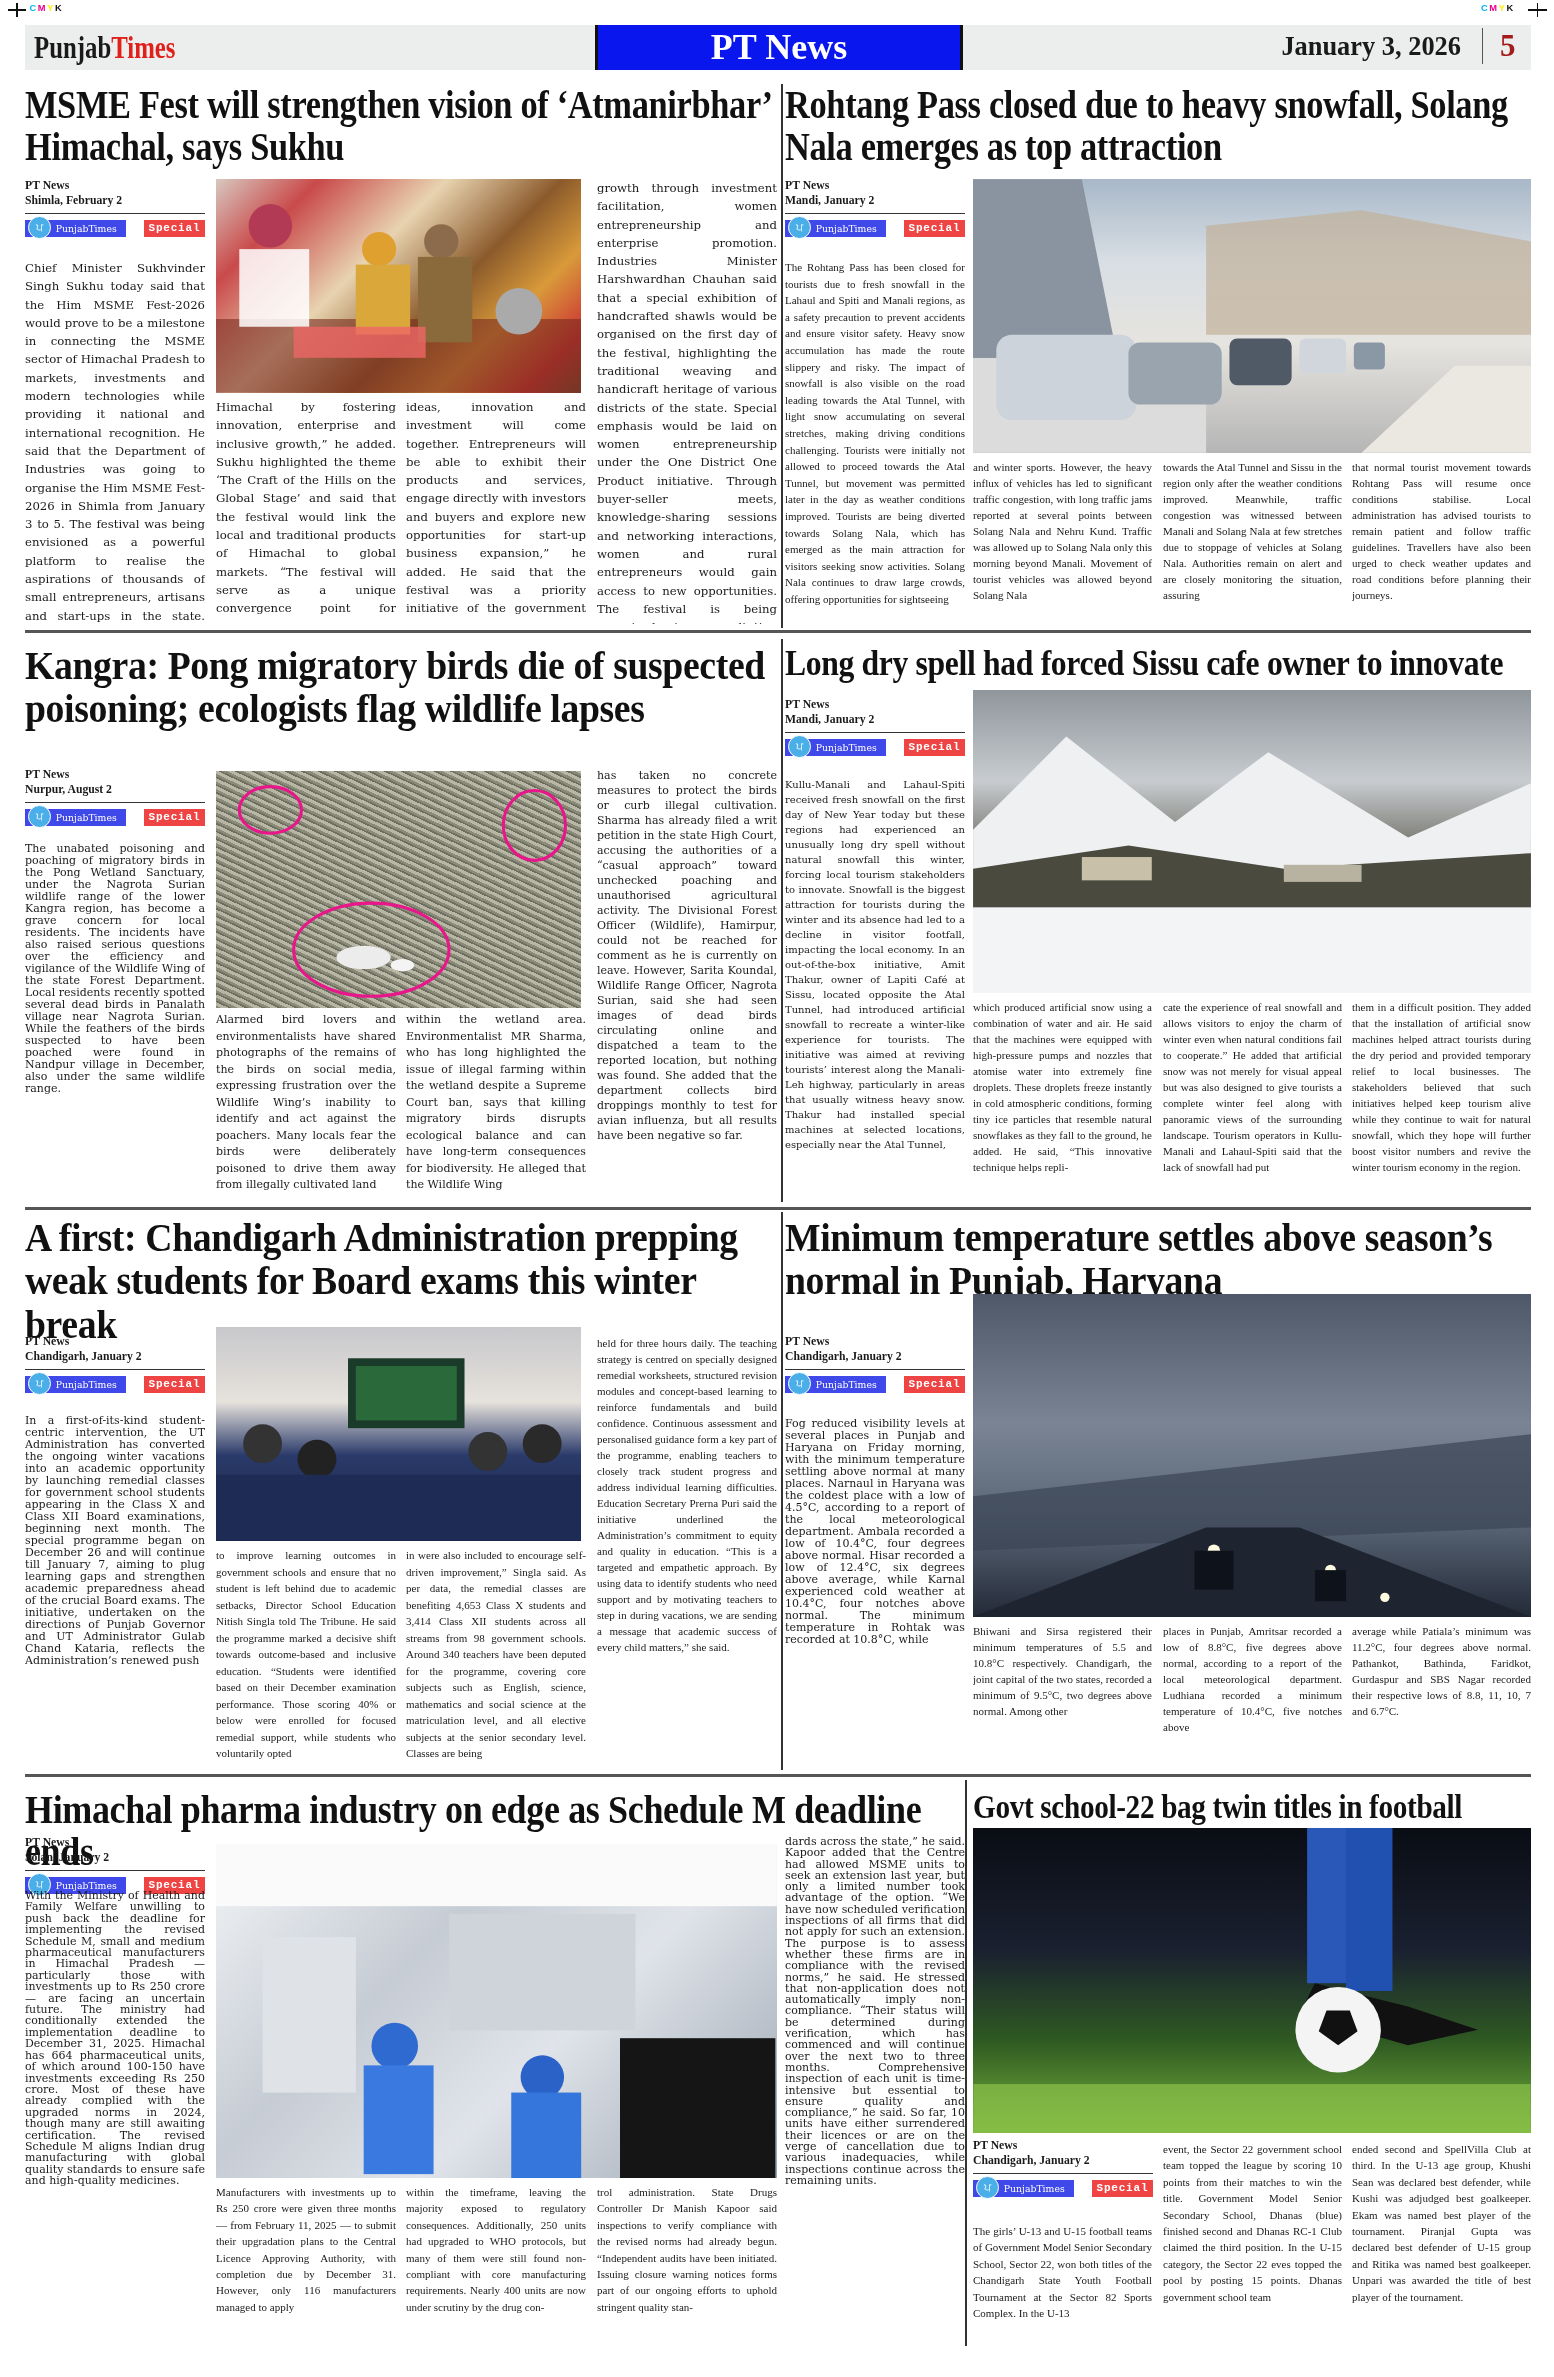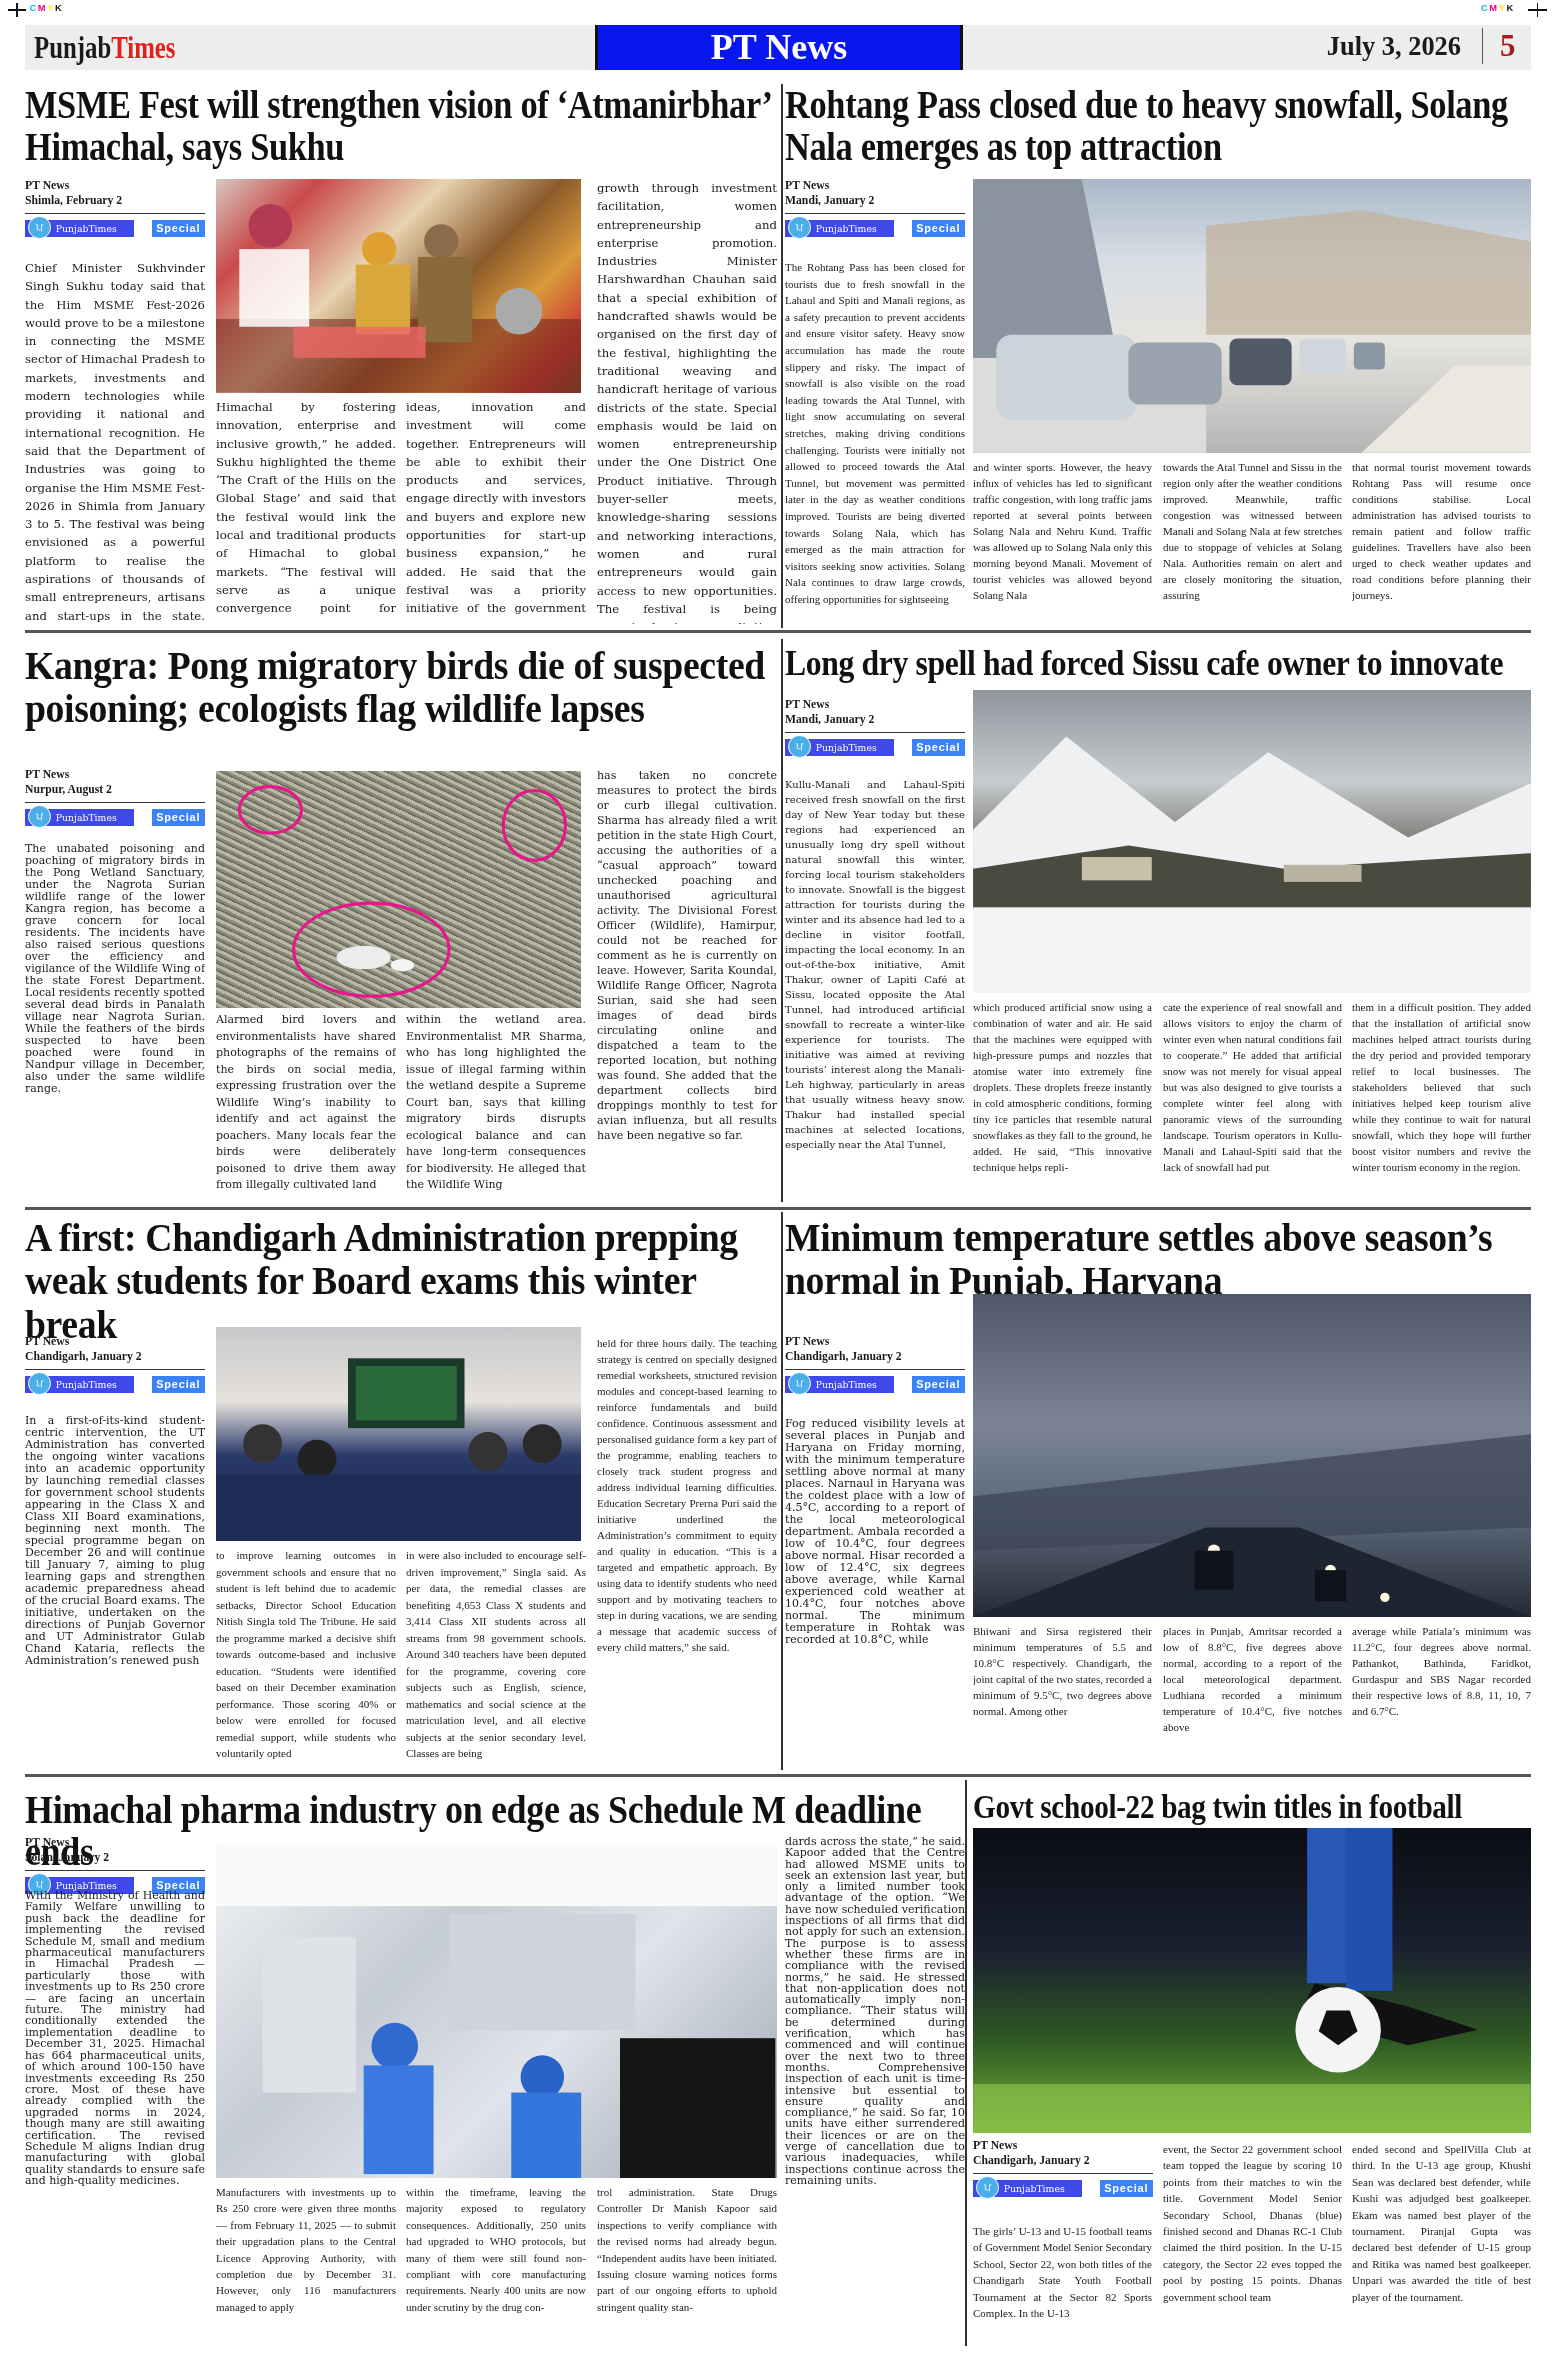"July 3, 2026" div { text: July -> January }
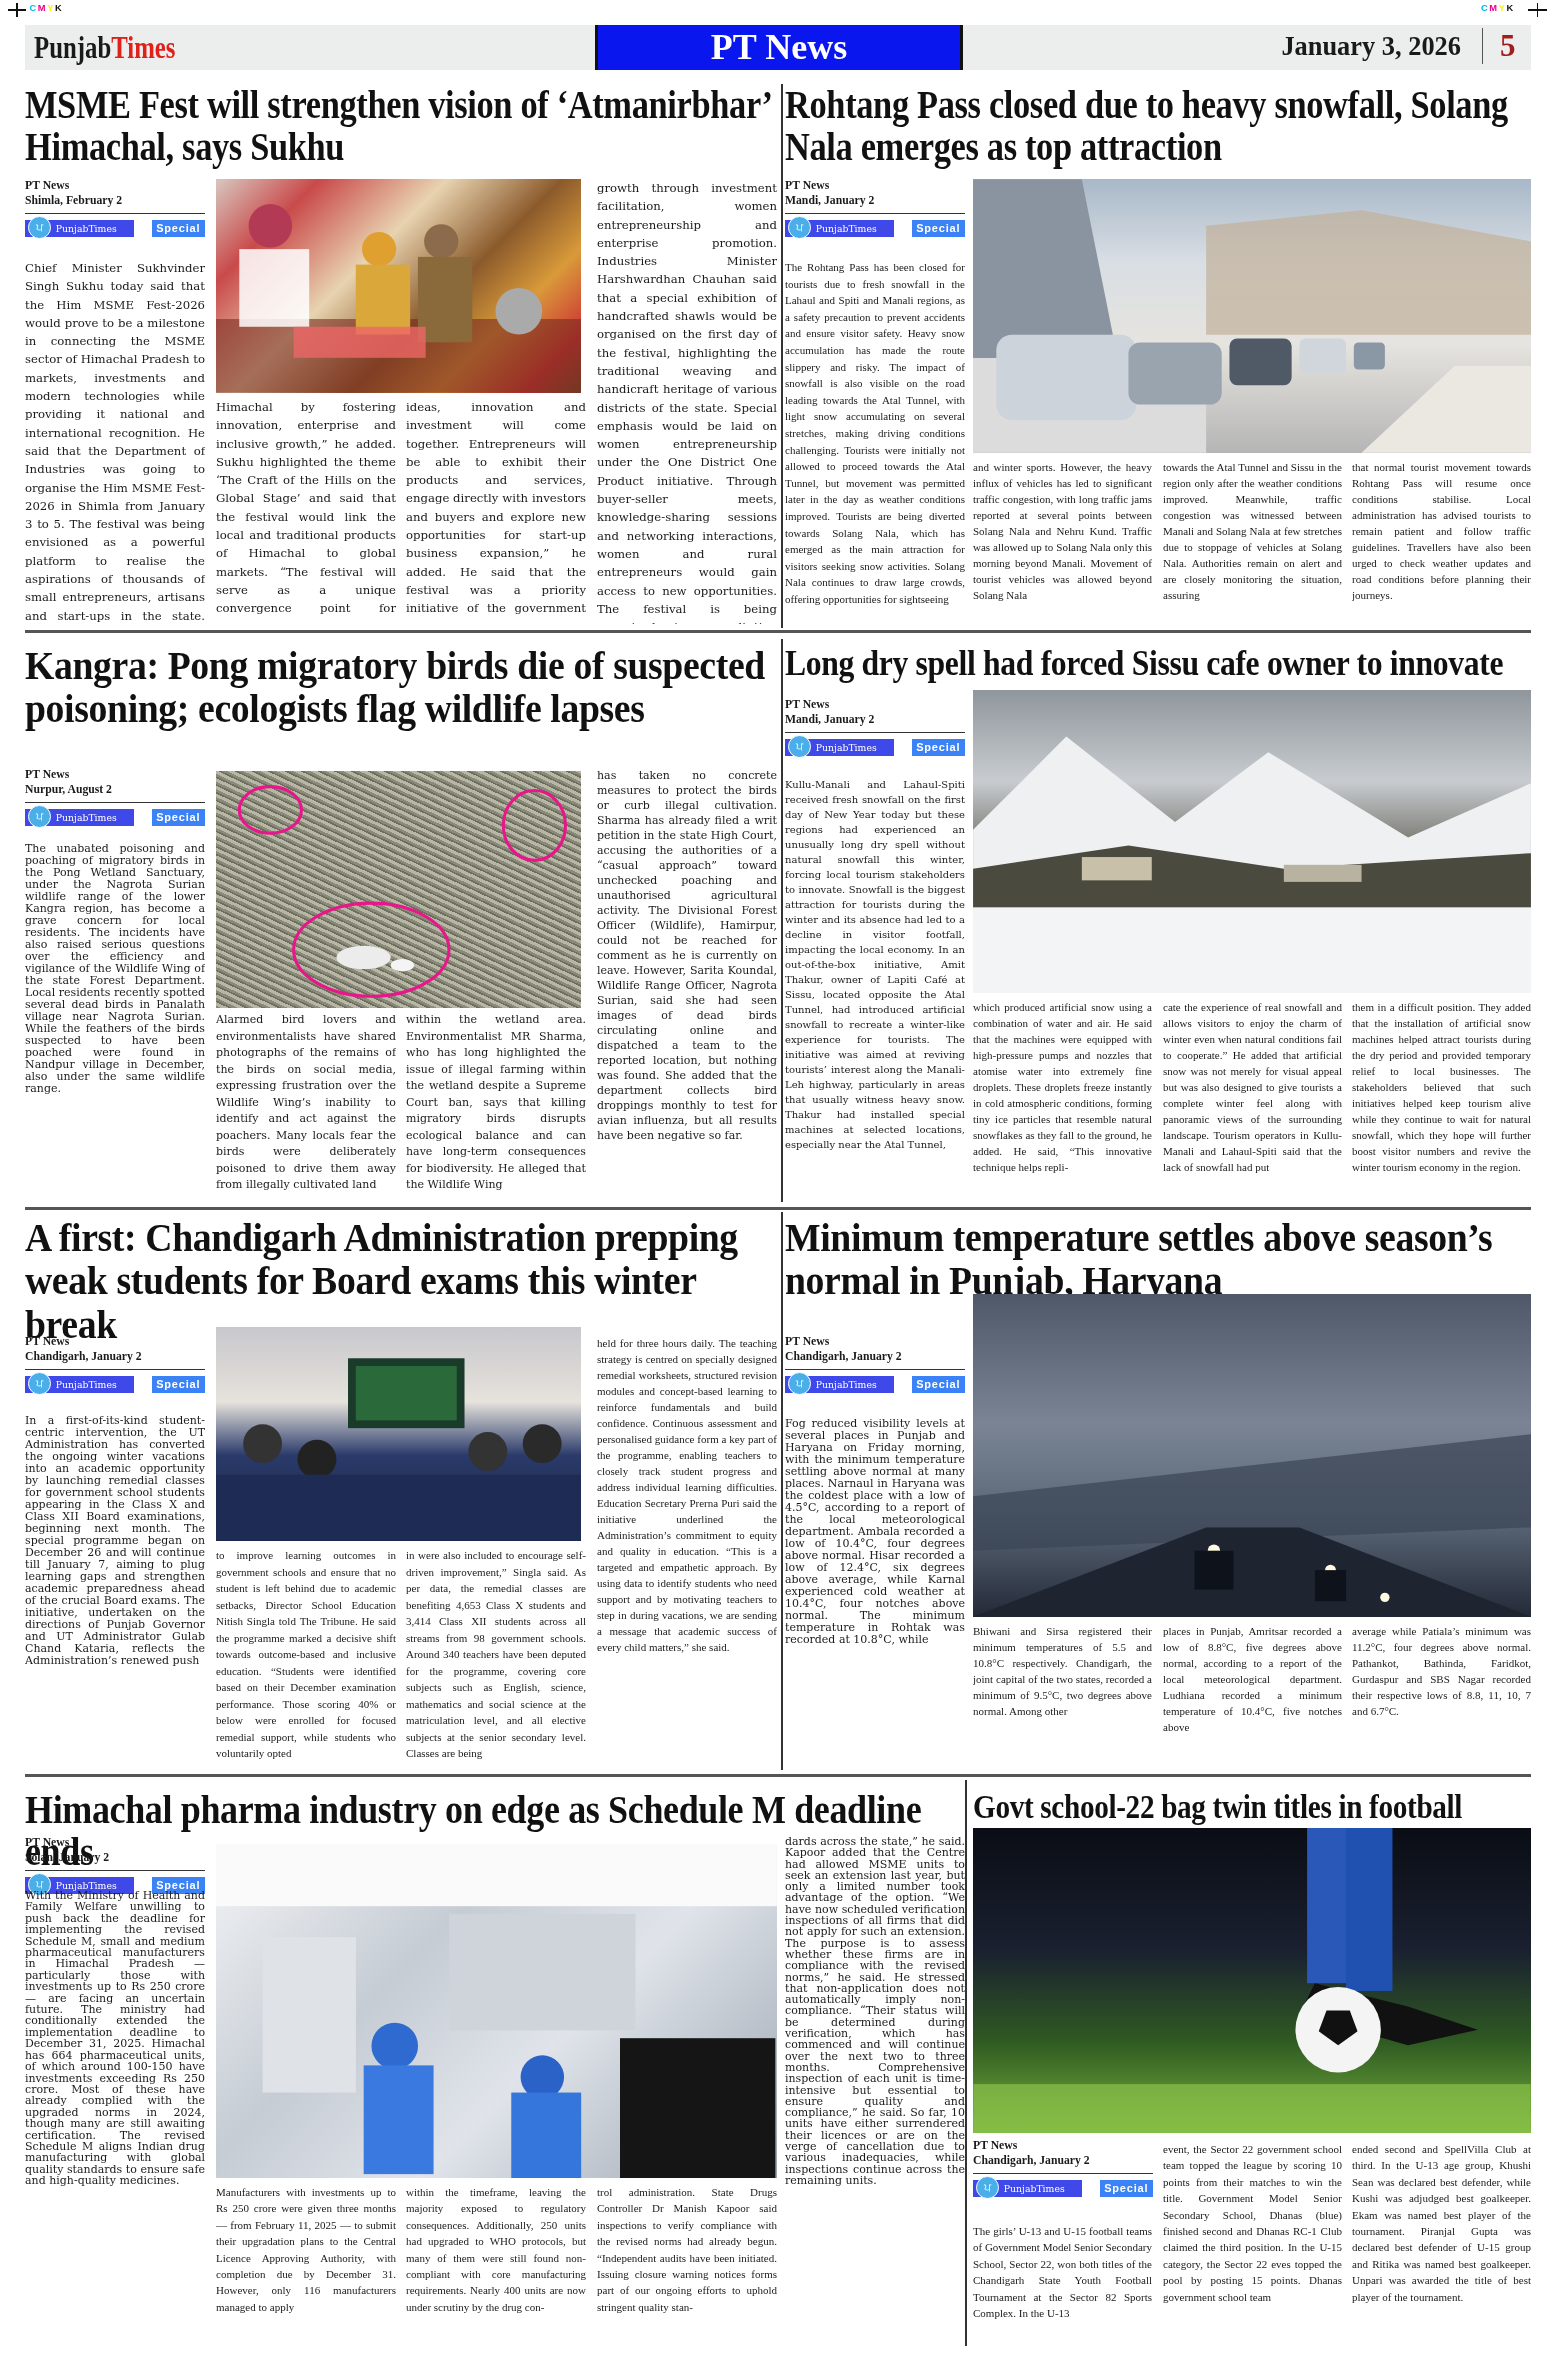"Special" .tag .spec { background: #3b82f6 -> #ef4444; font-family: Liberation Sans, sans-serif -> Liberation Mono, monospace }
